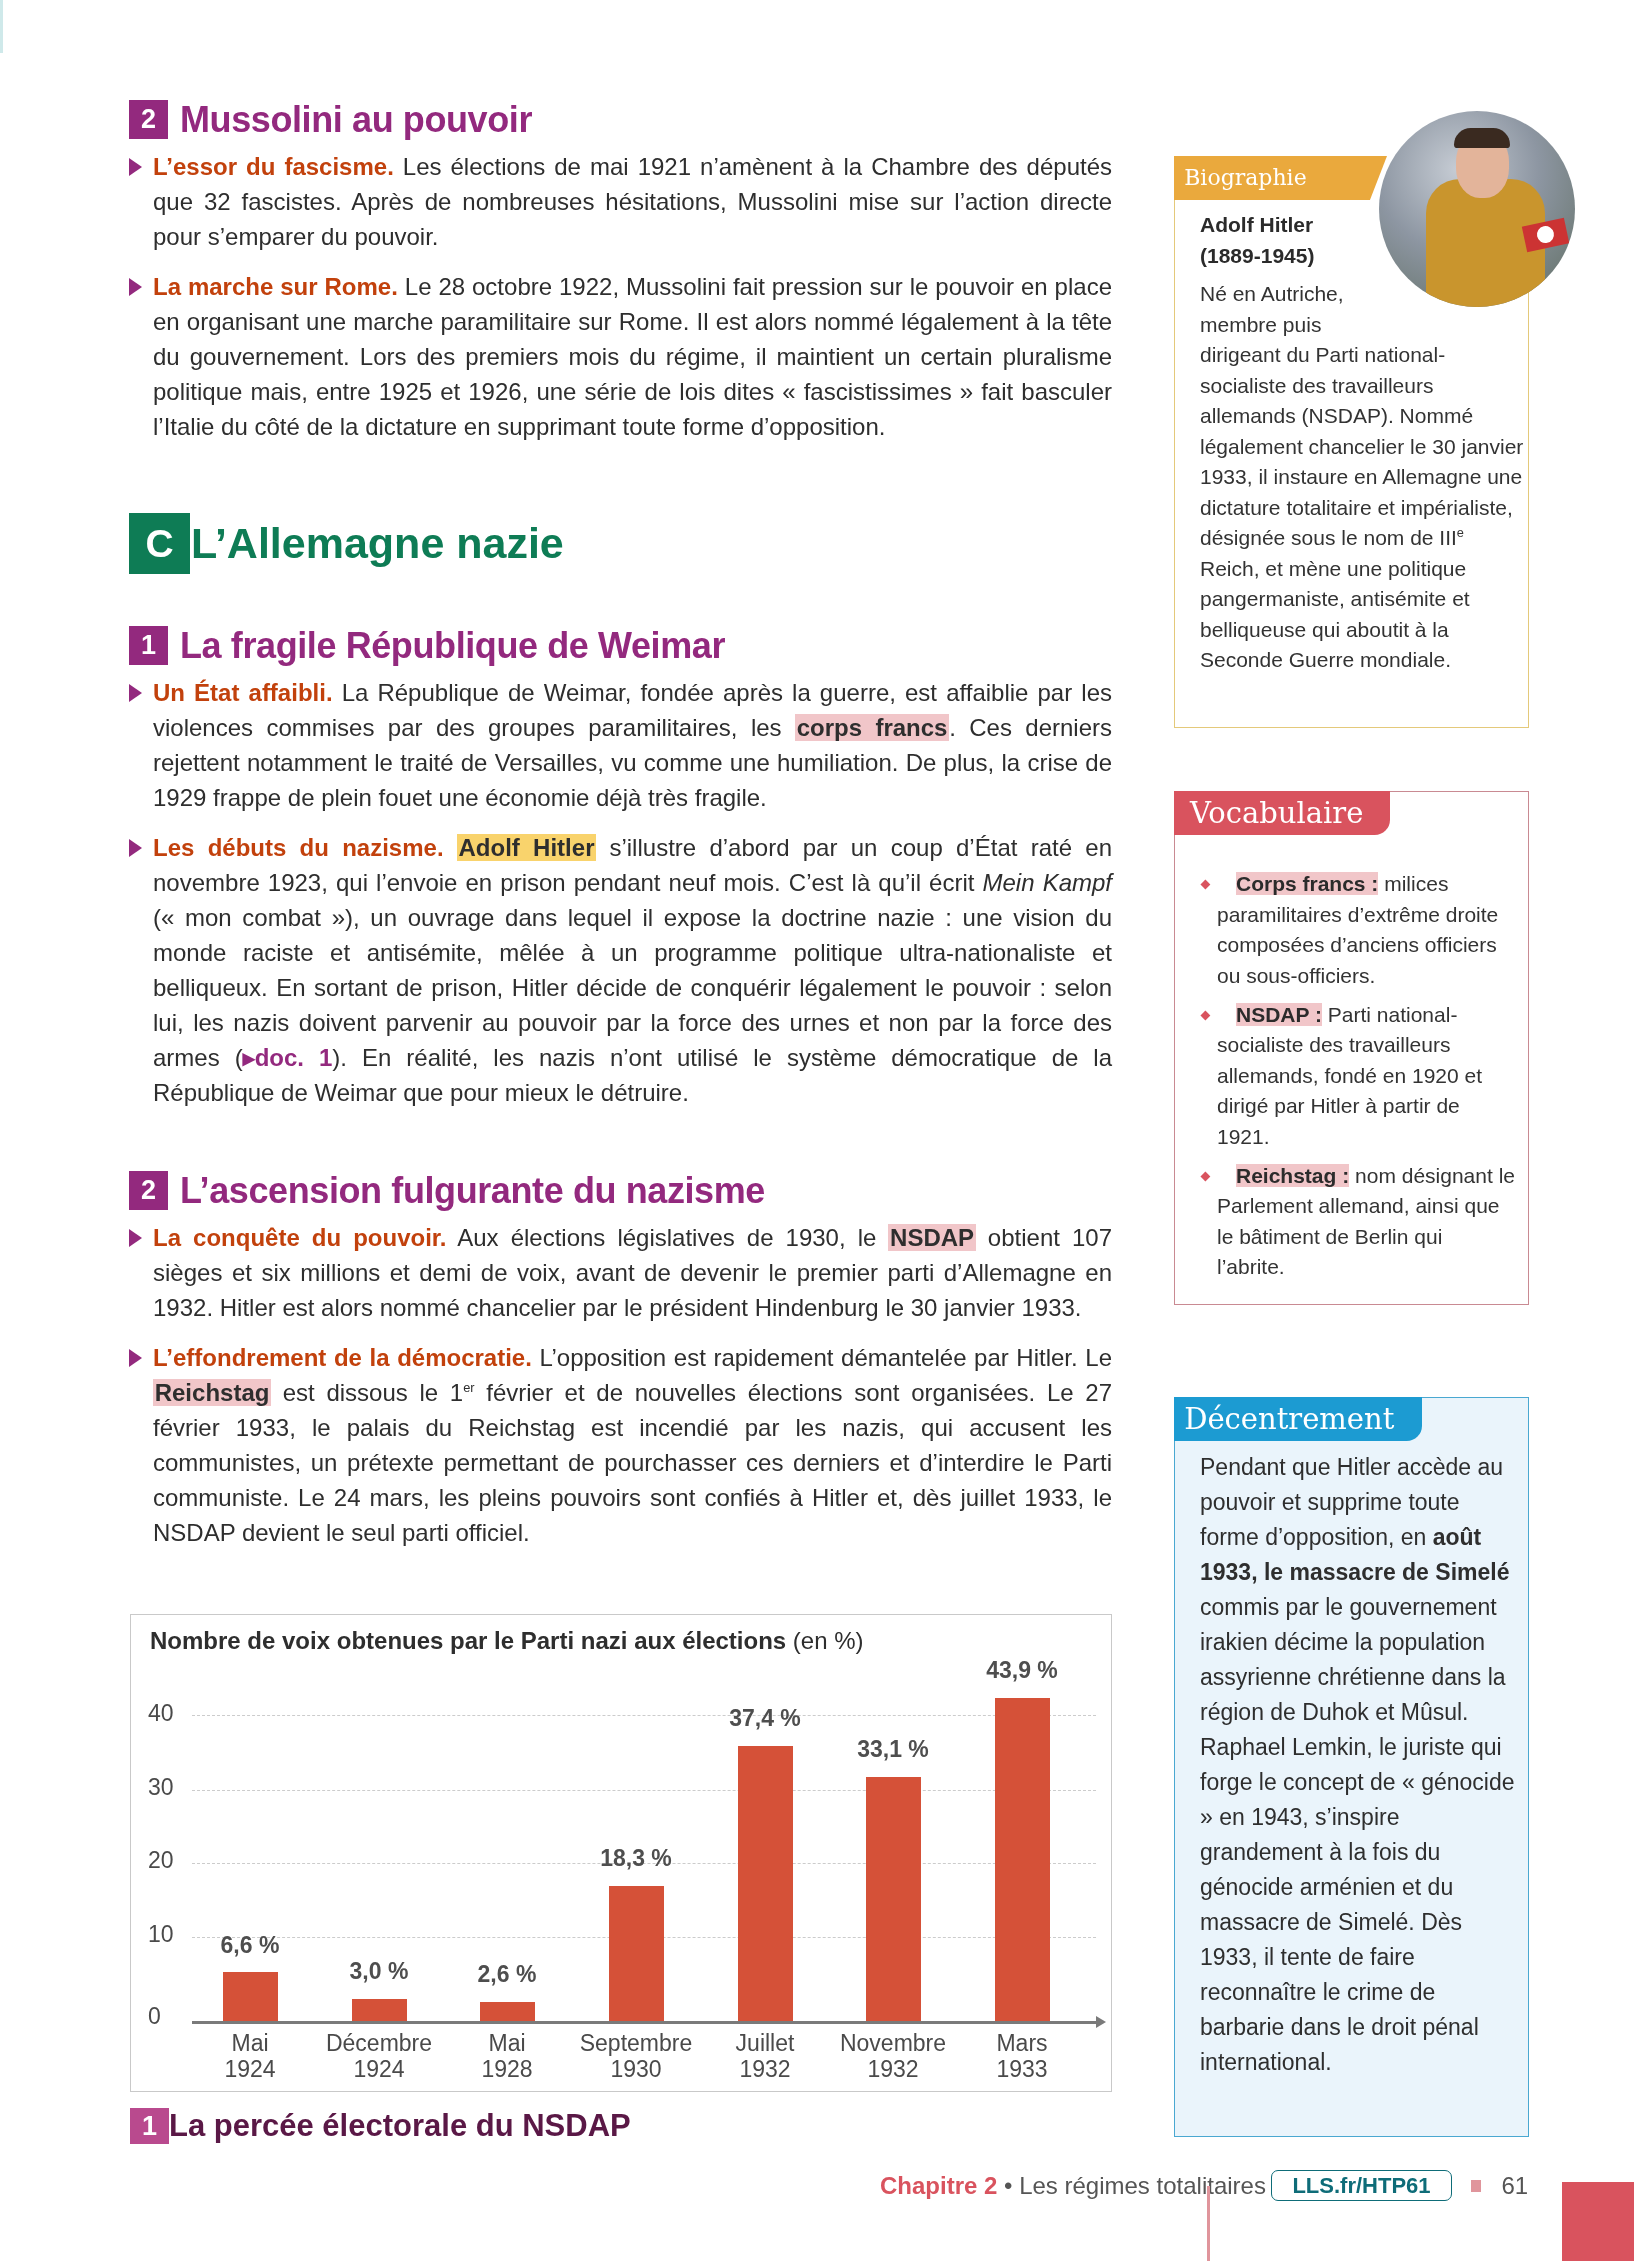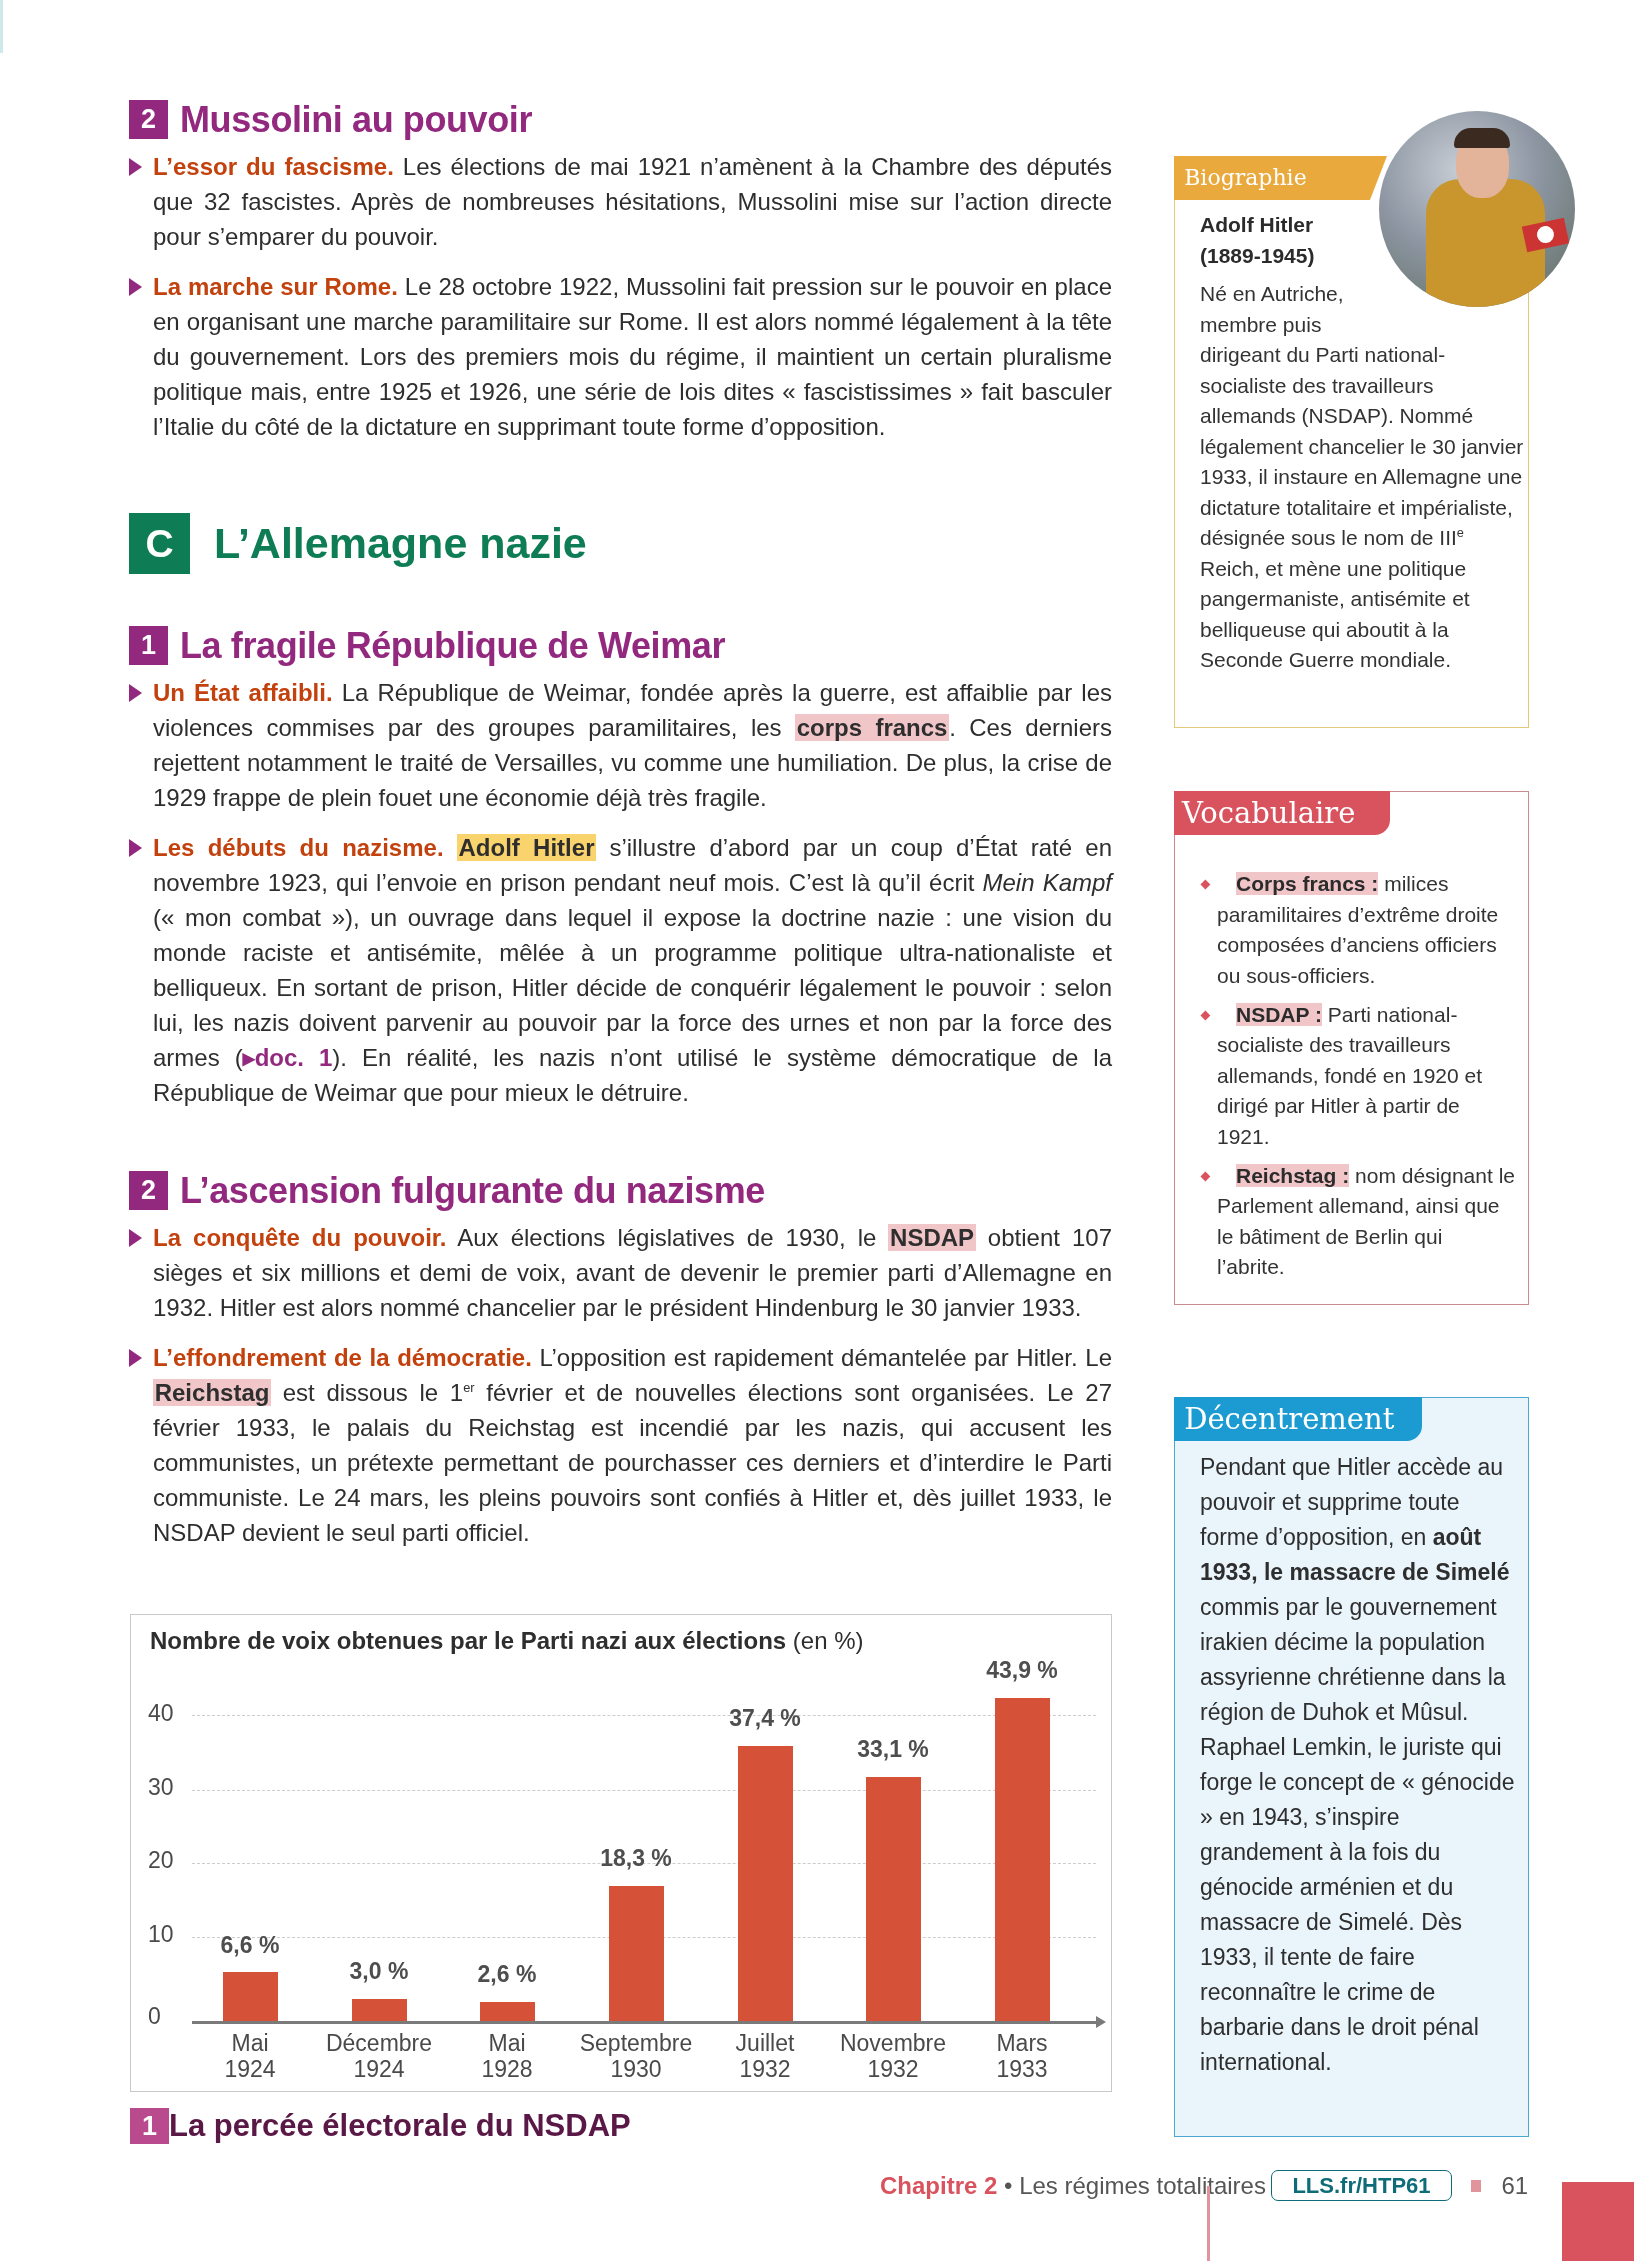"L’Allemagne nazie" .hC .title { margin-left: 24px -> 1px }
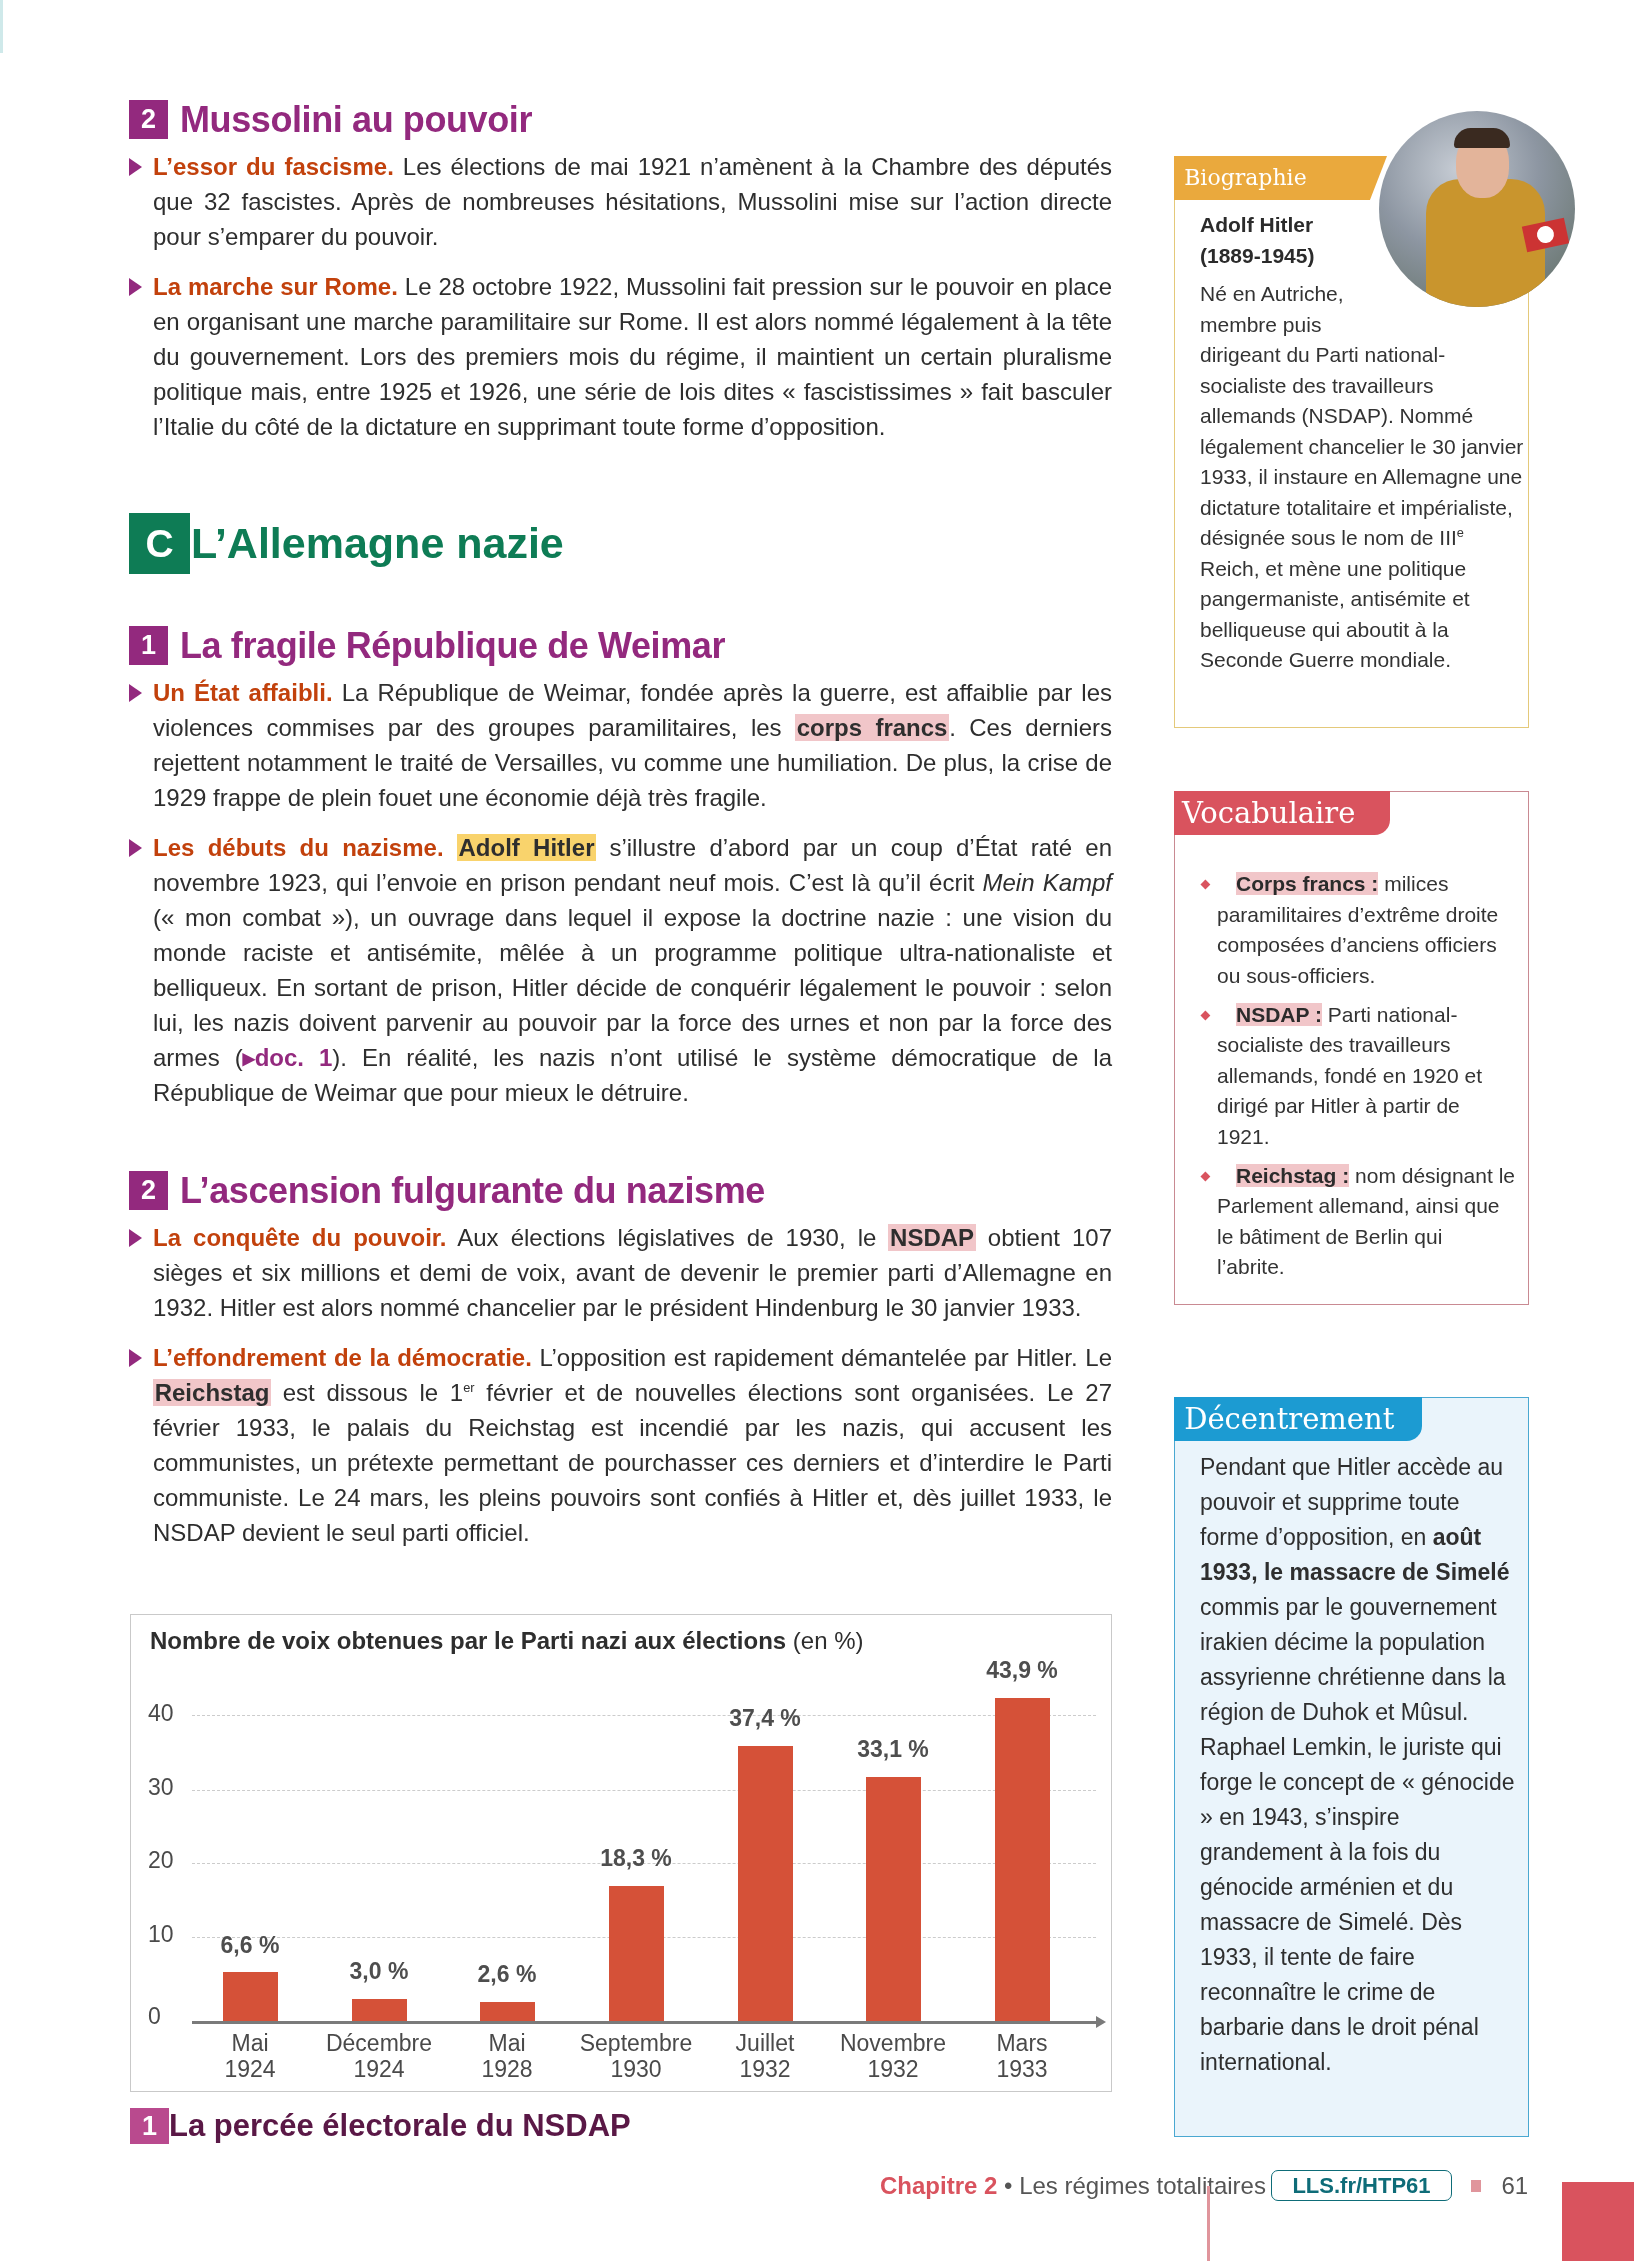"Vocabulaire" .vocab-tab { padding-left: 8px -> 16px }
